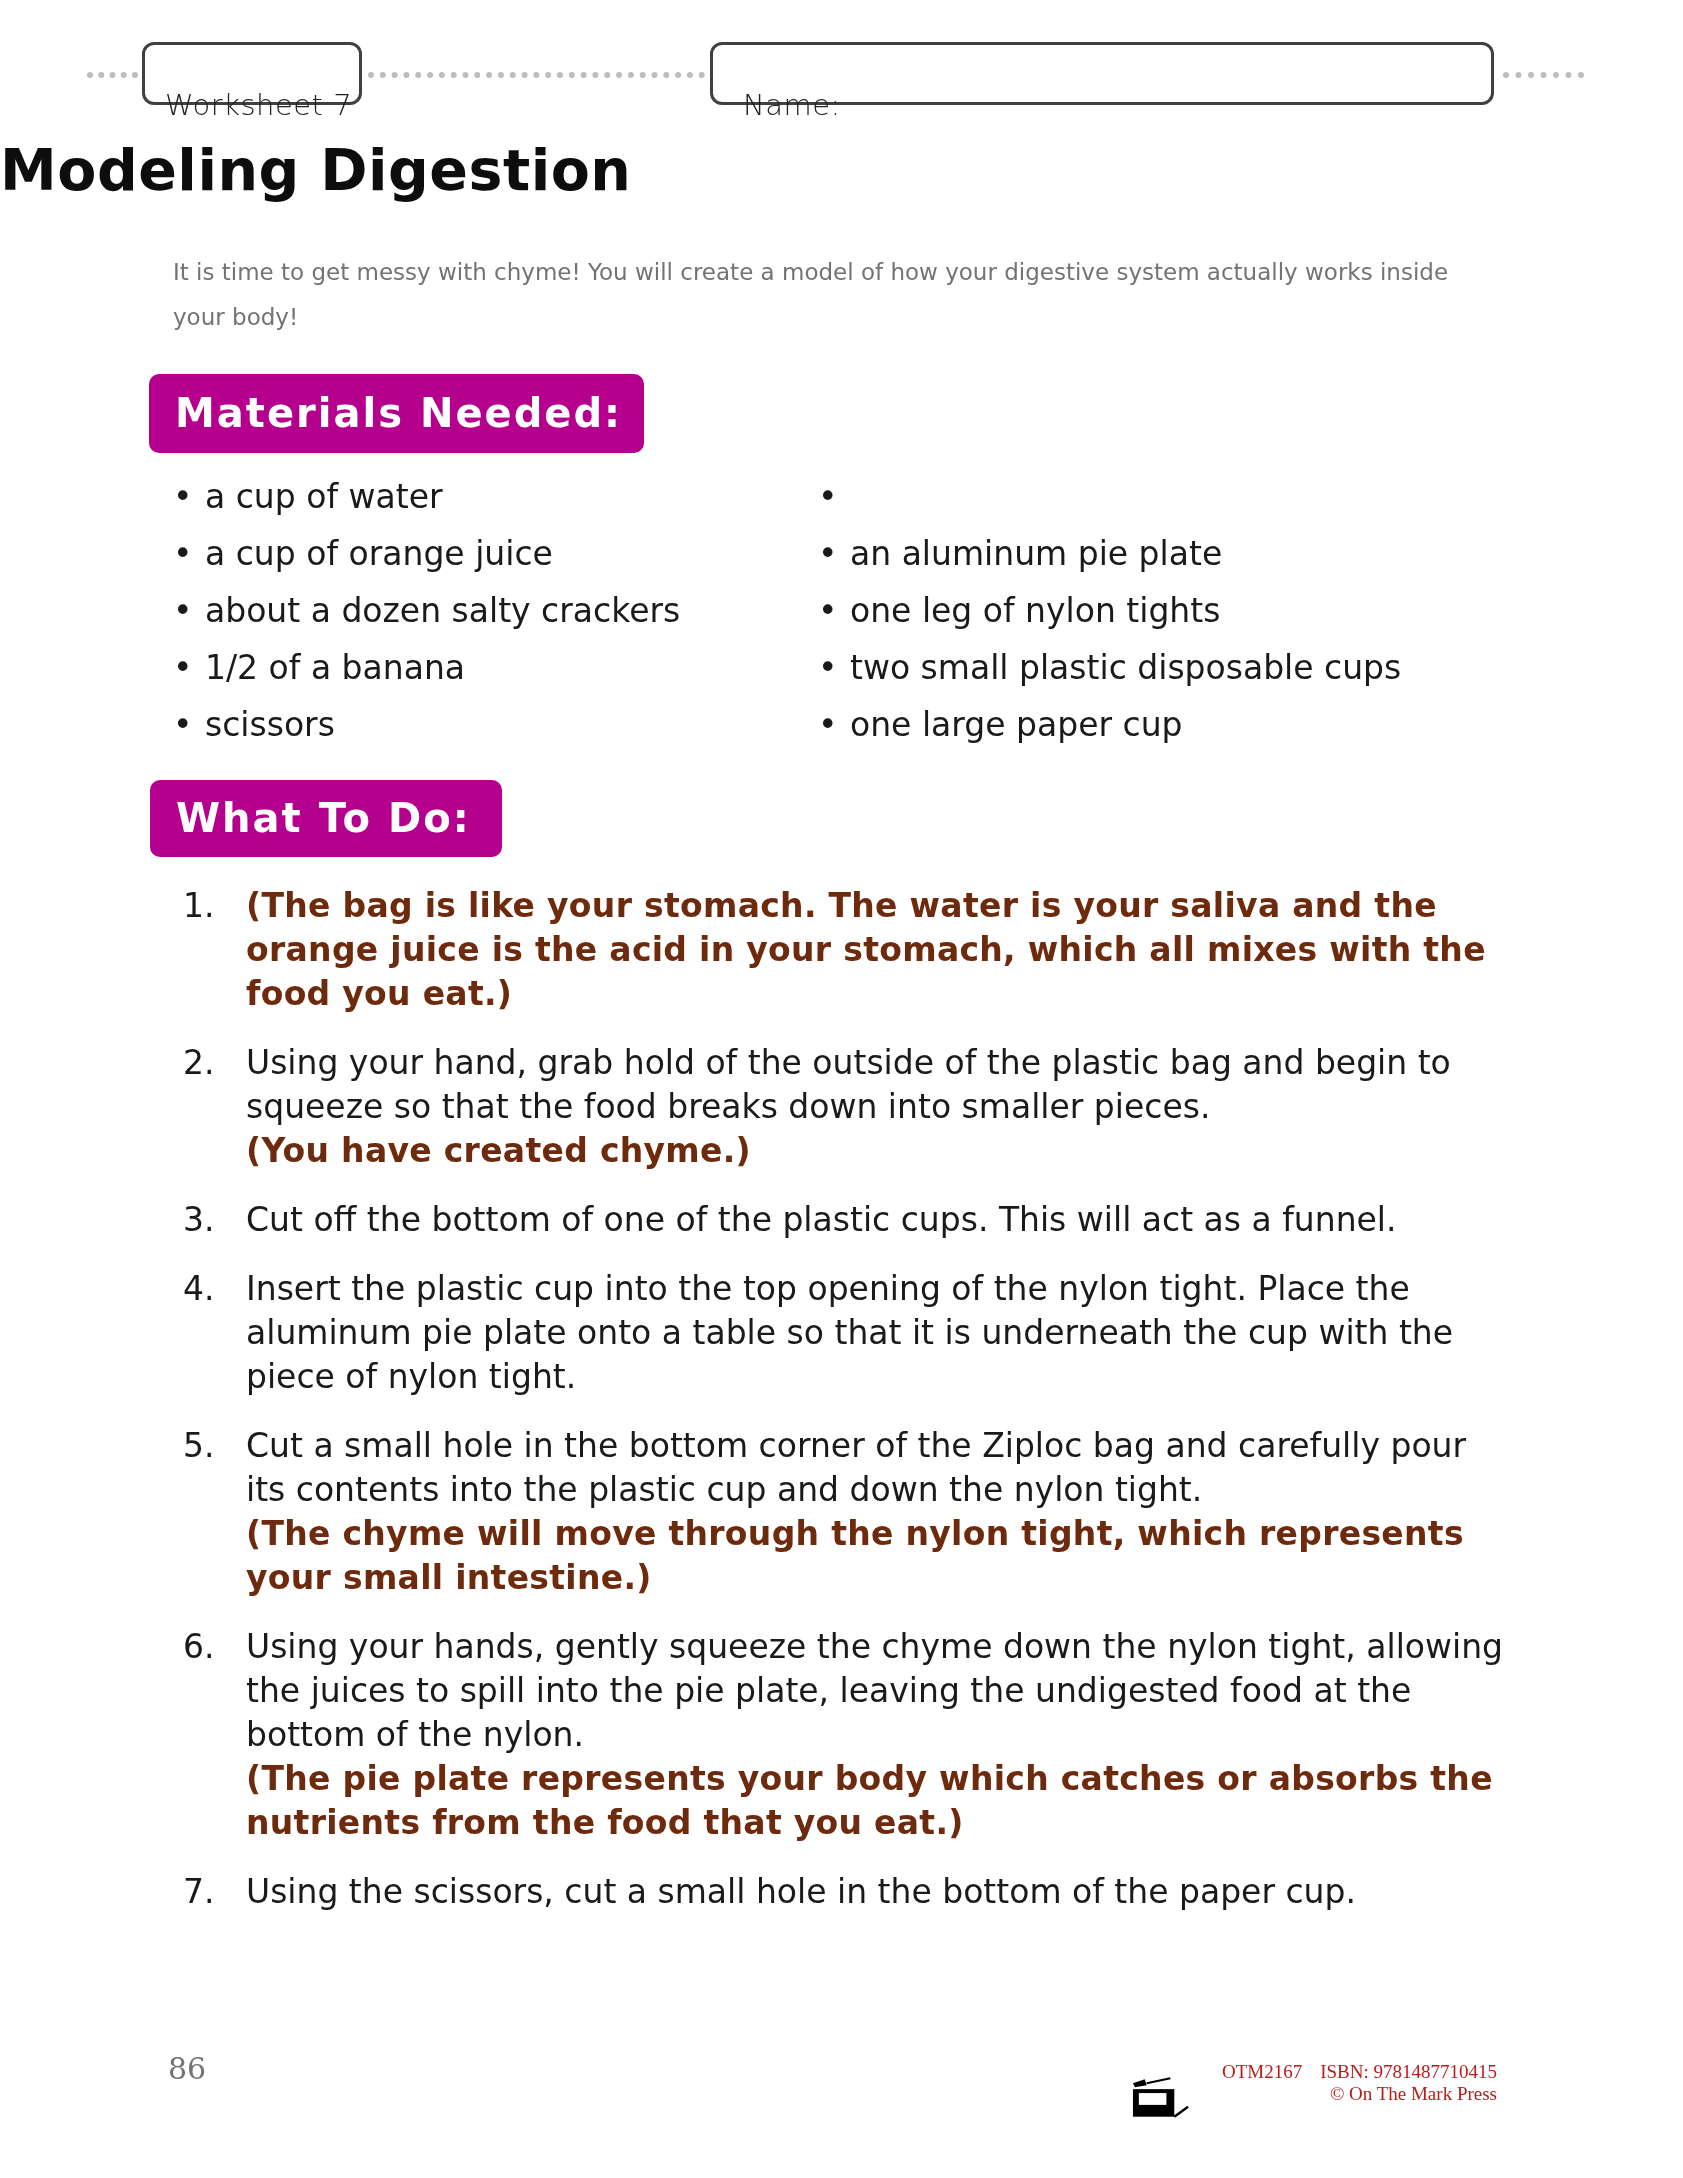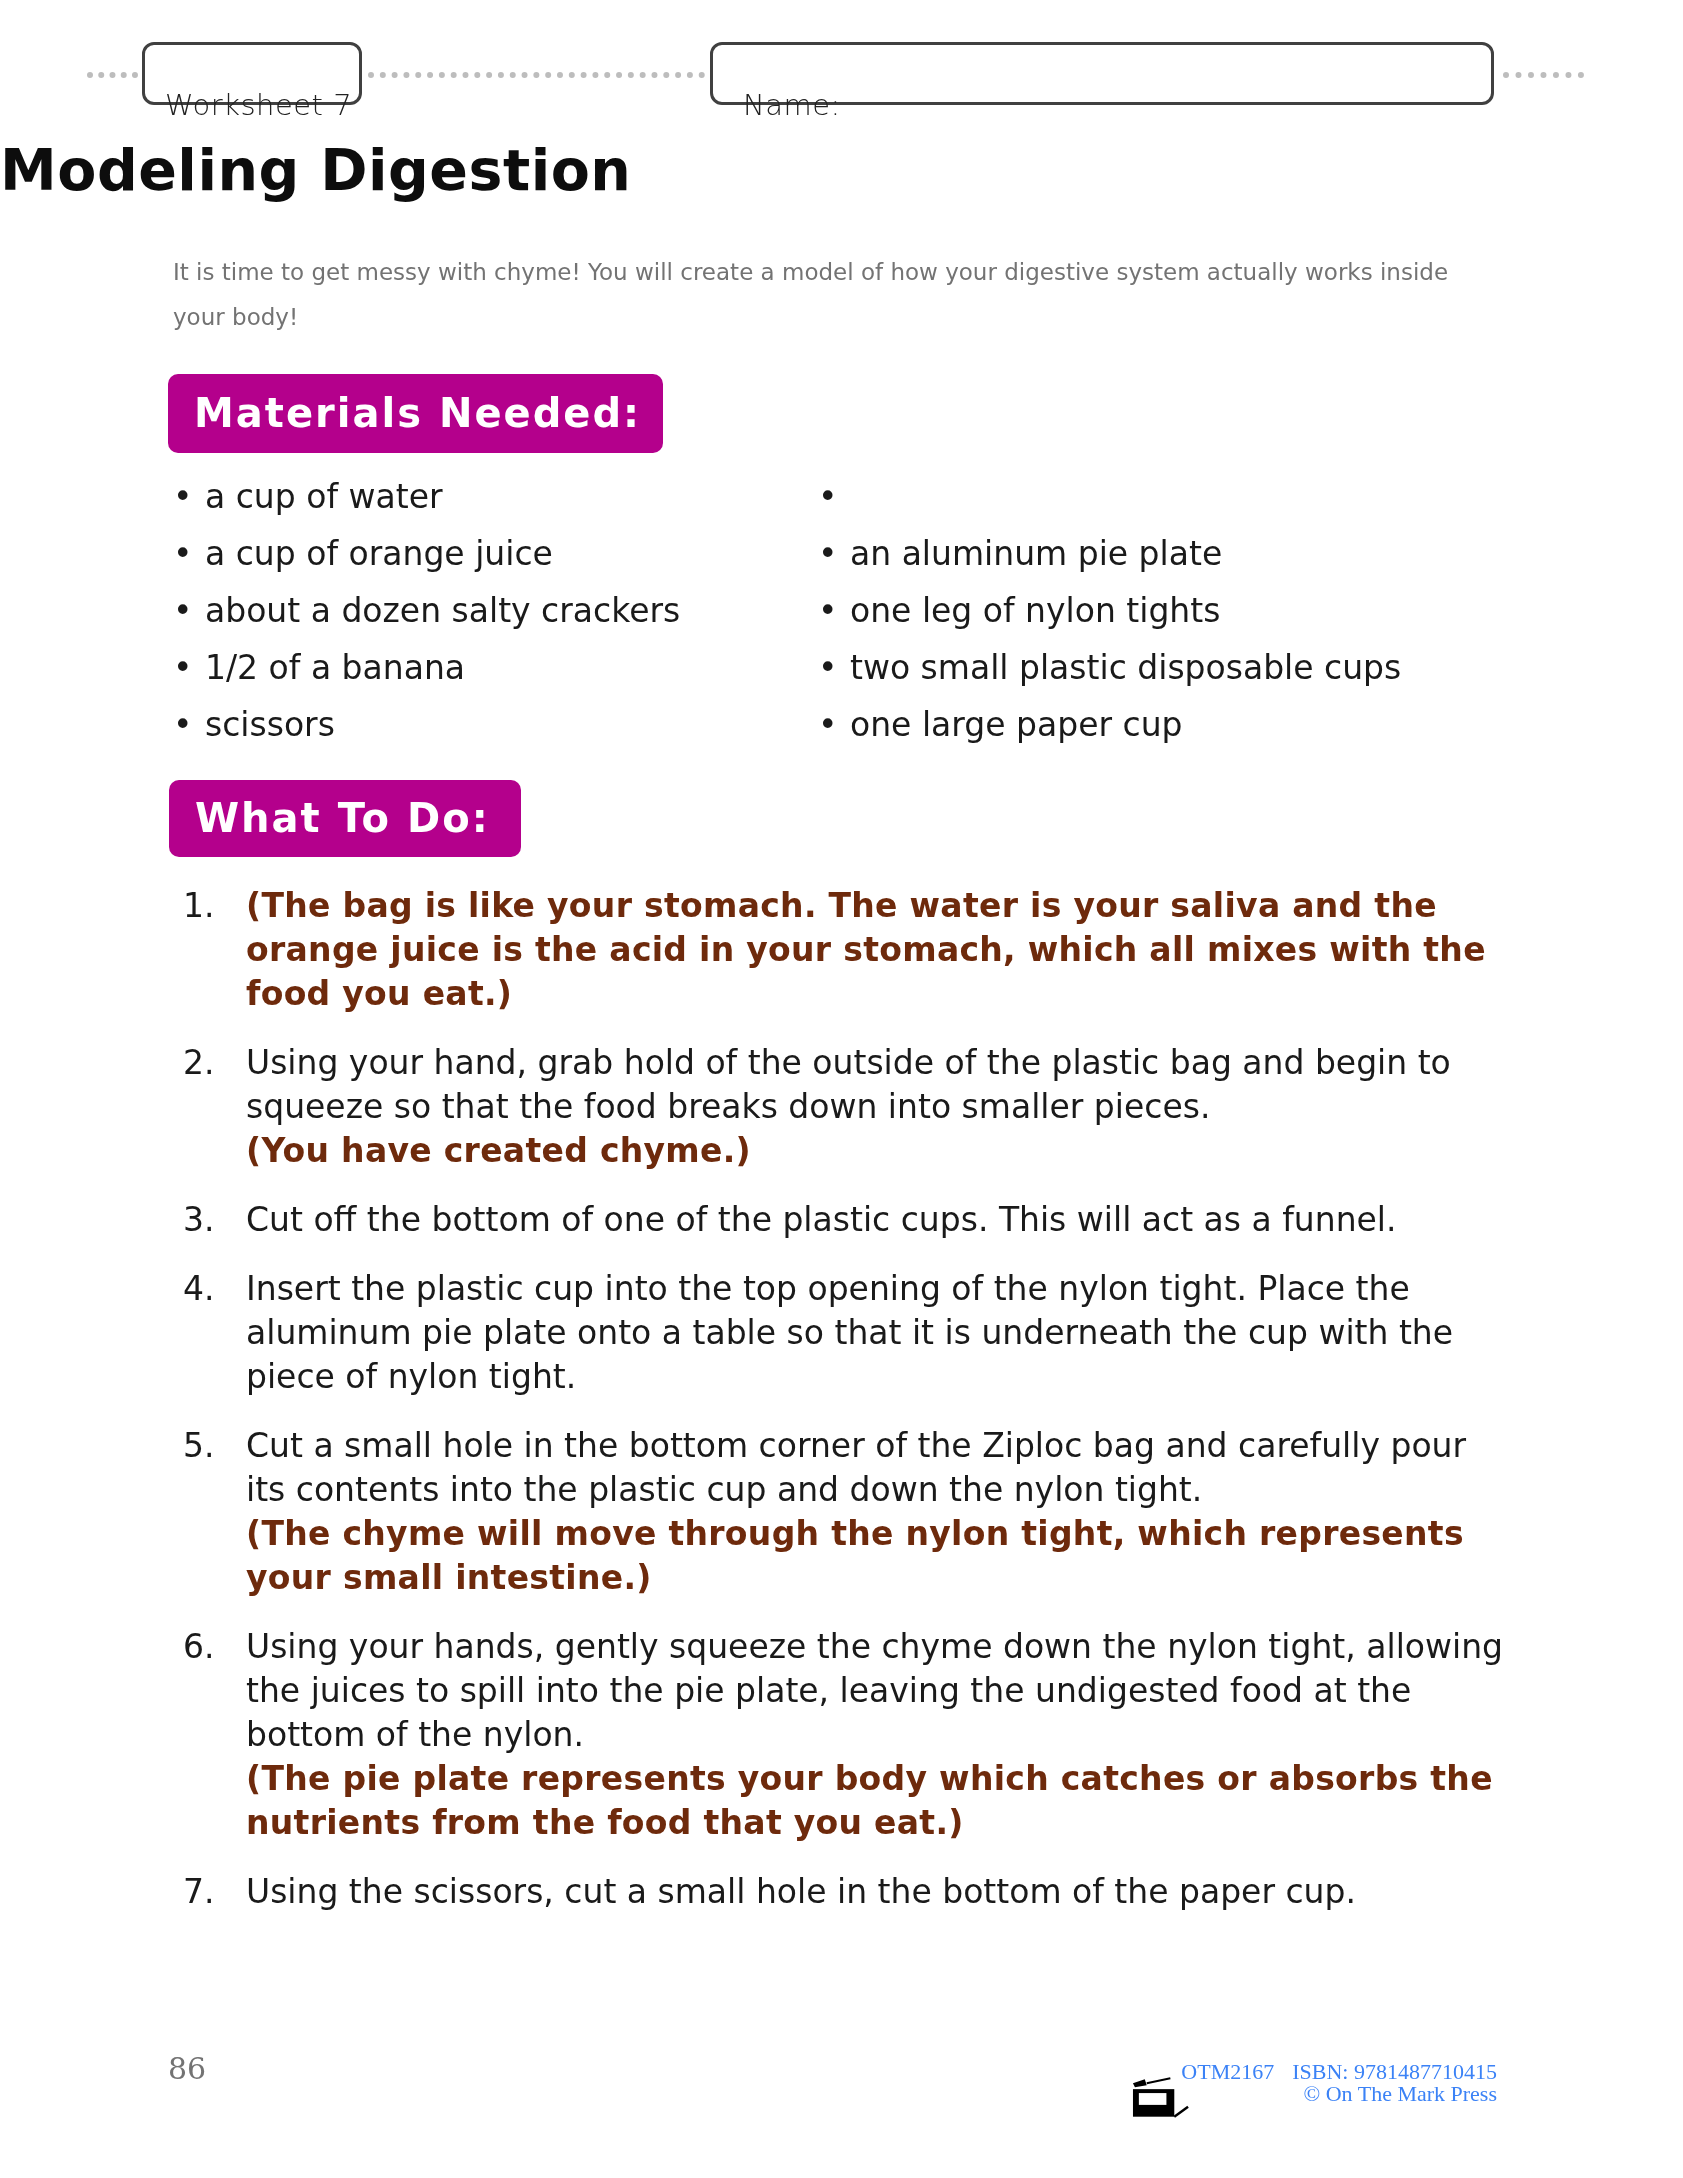"Materials Needed:" .badge { margin-left: 19px -> none }
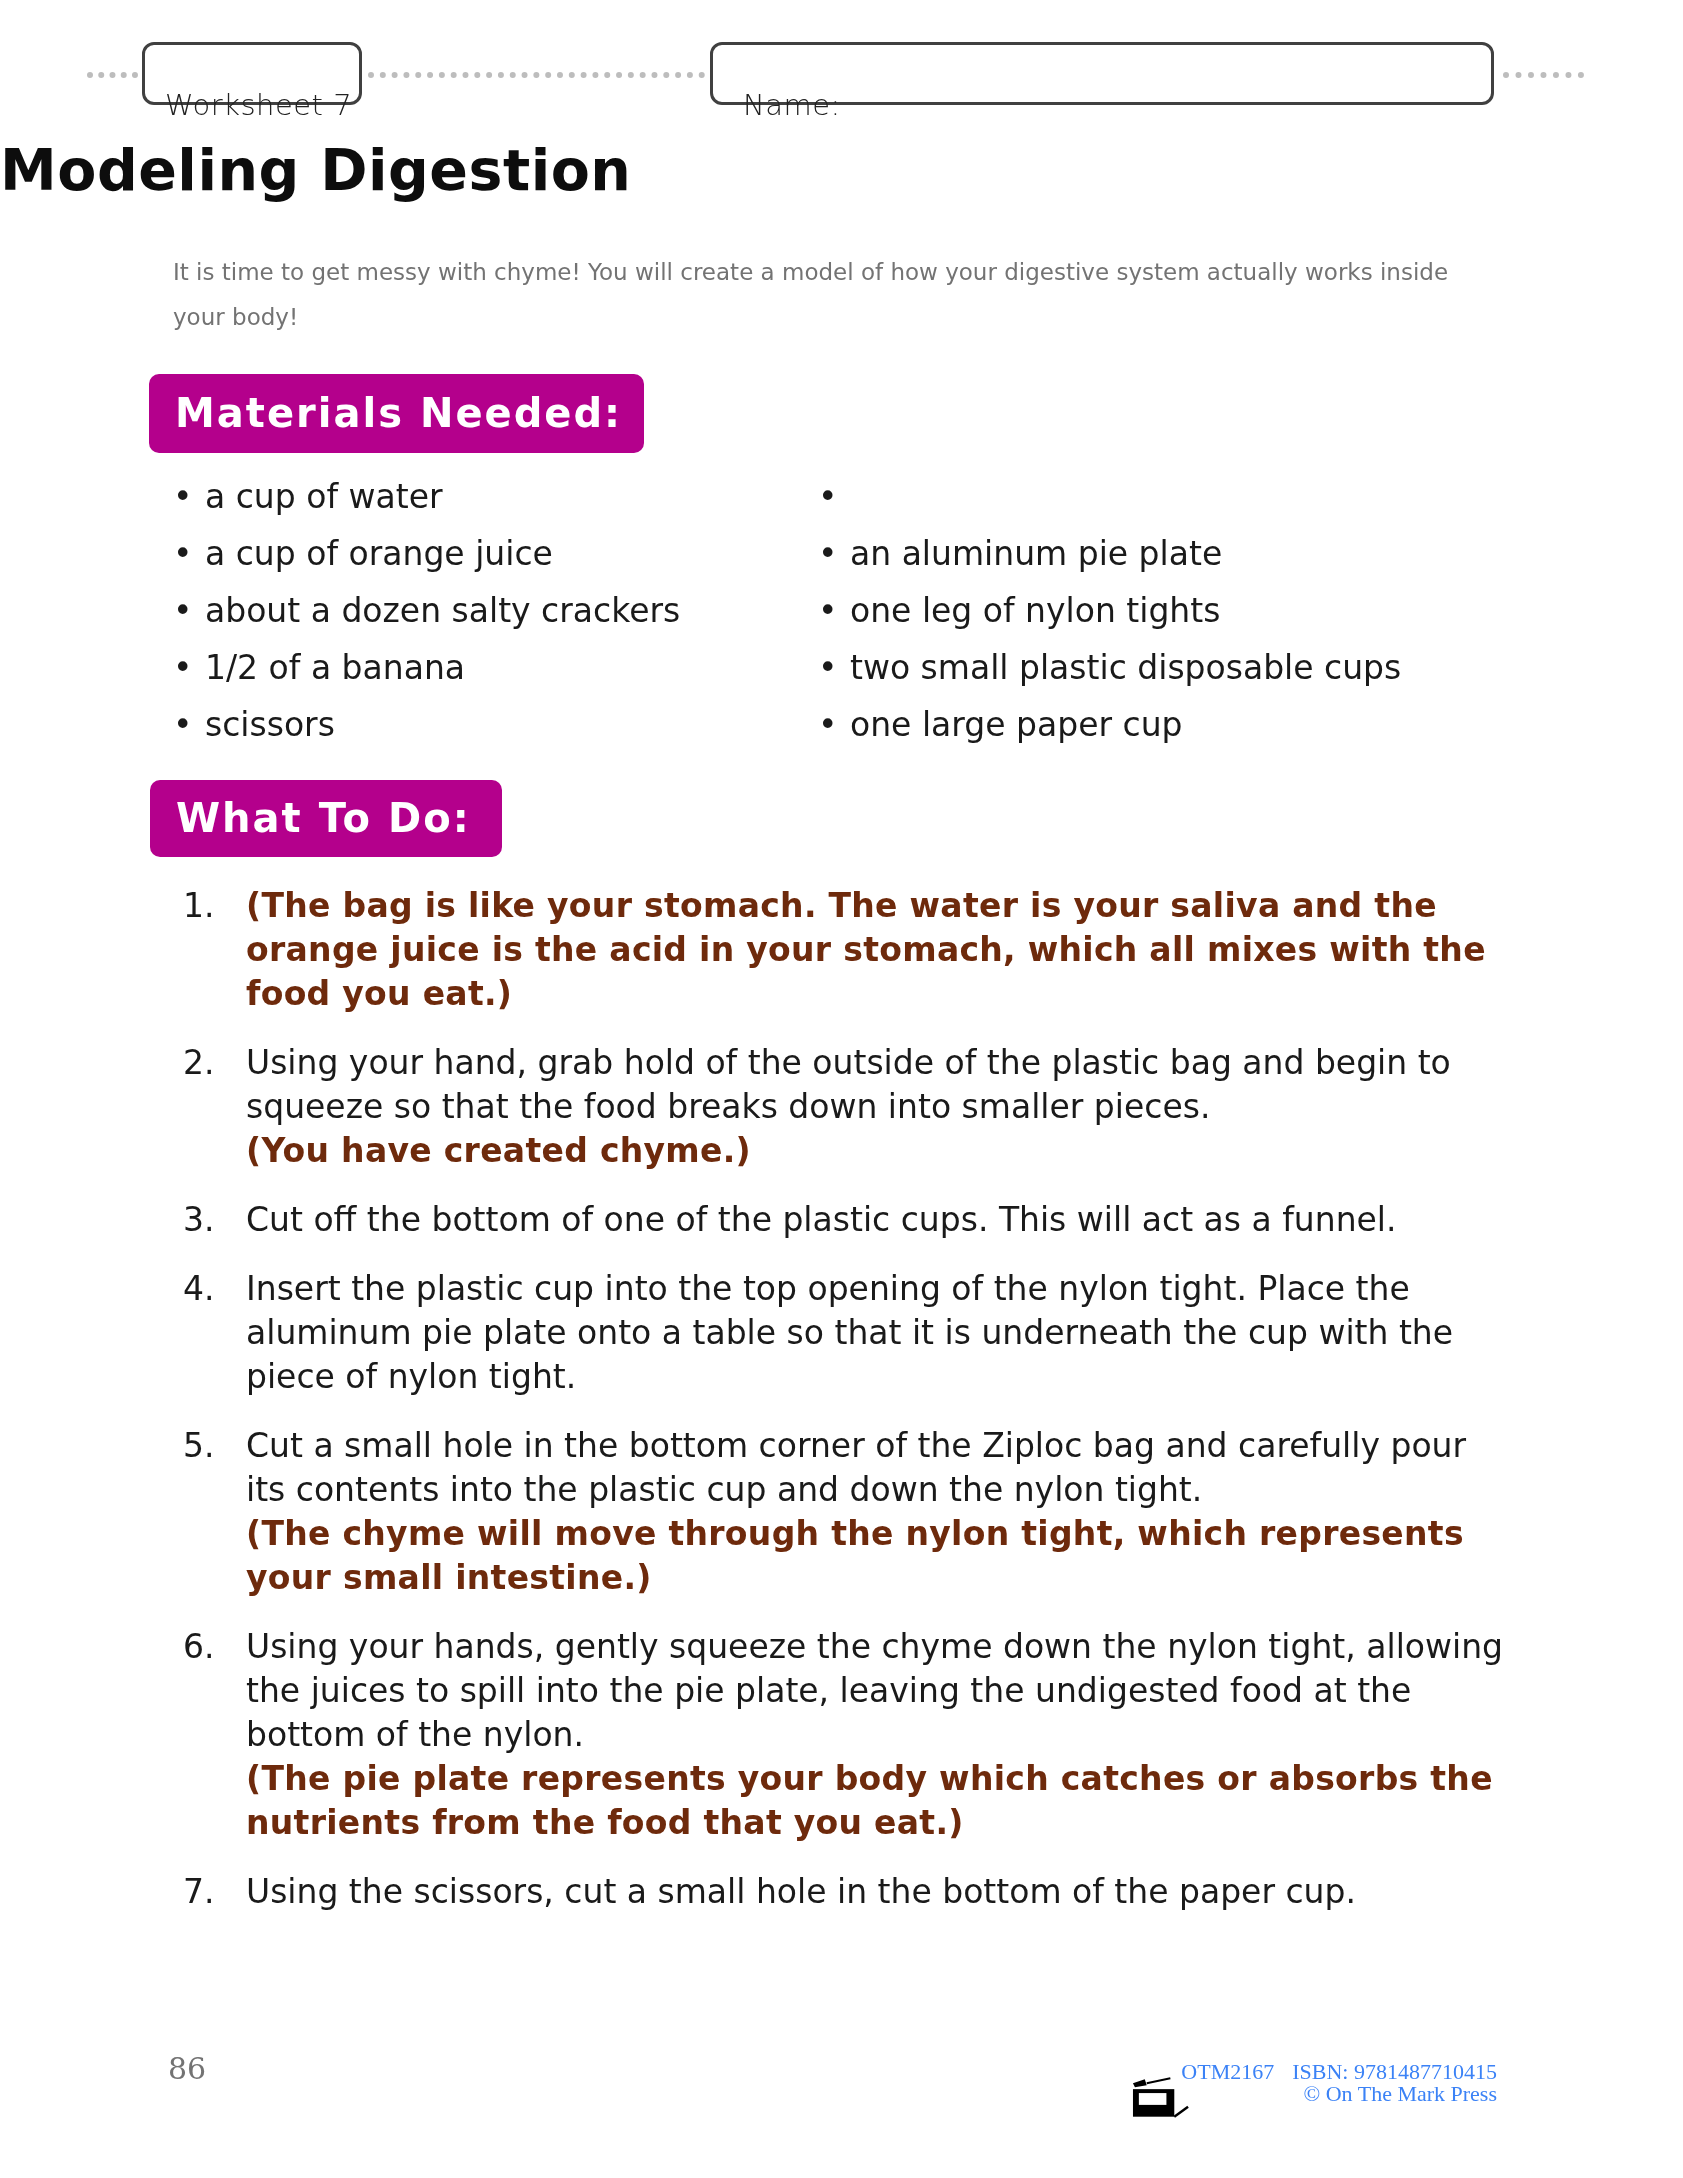"OTM2167 ISBN: 9781487710415" .footer-meta { color: #3b82f6 -> #b91c1c; font-size: 22px -> 19px }
